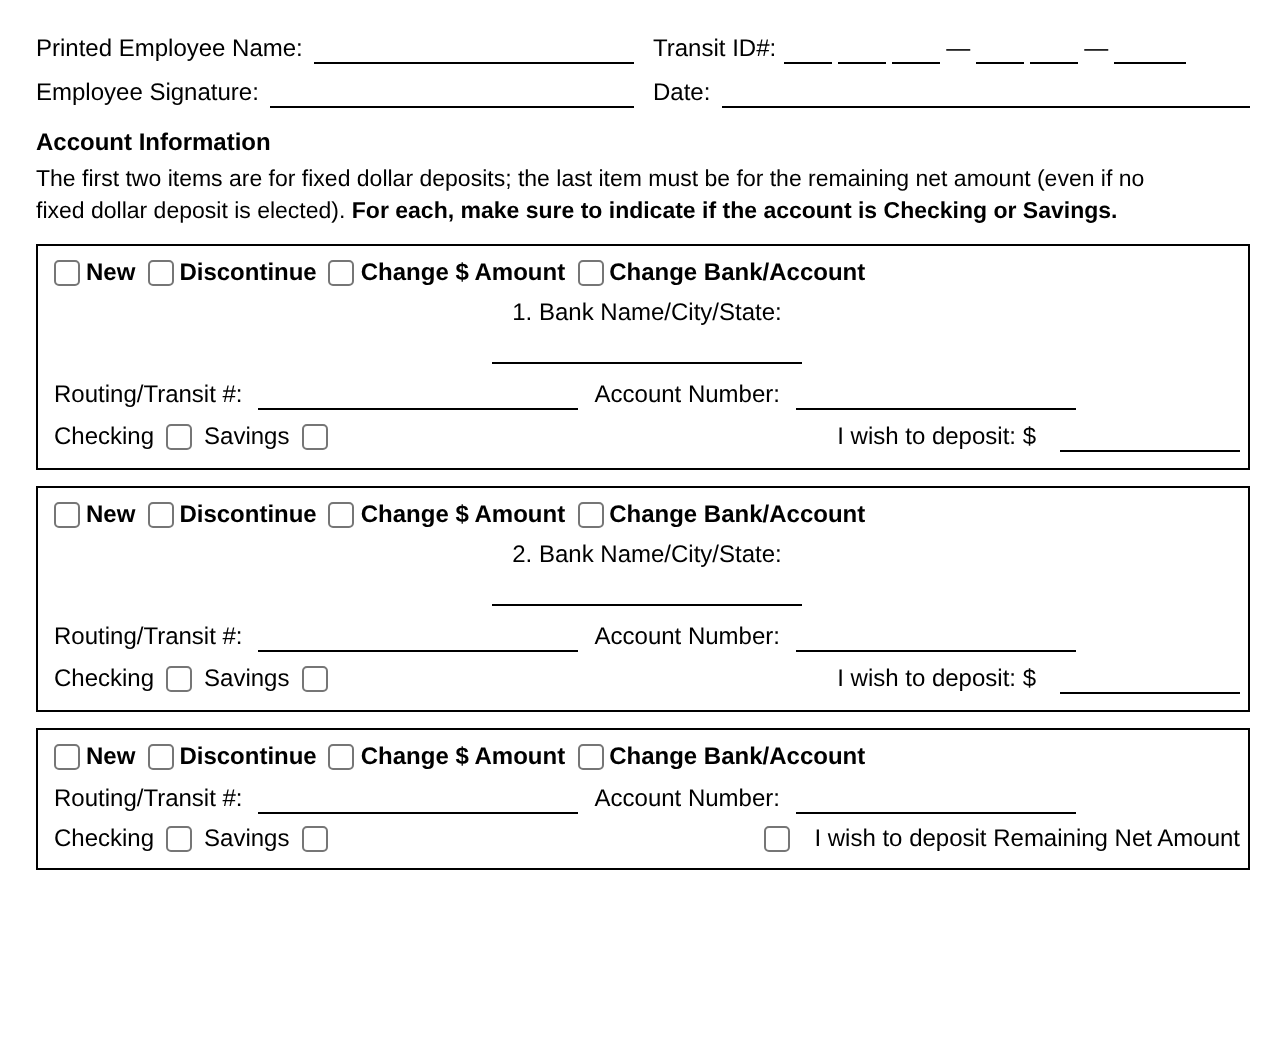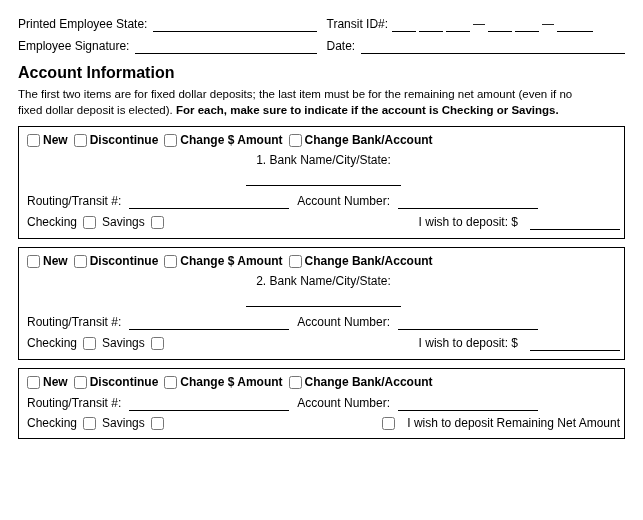"Printed Employee State:" span.field-label { text: State -> Name }
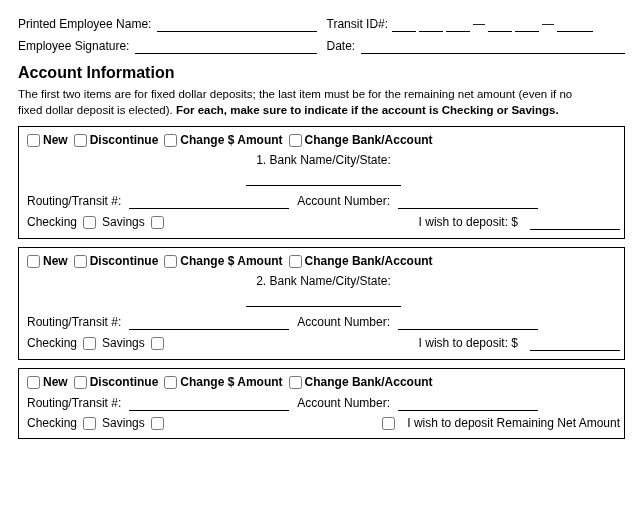"Account Information" .account-info-header strong { font-size: 16px -> 12px }
